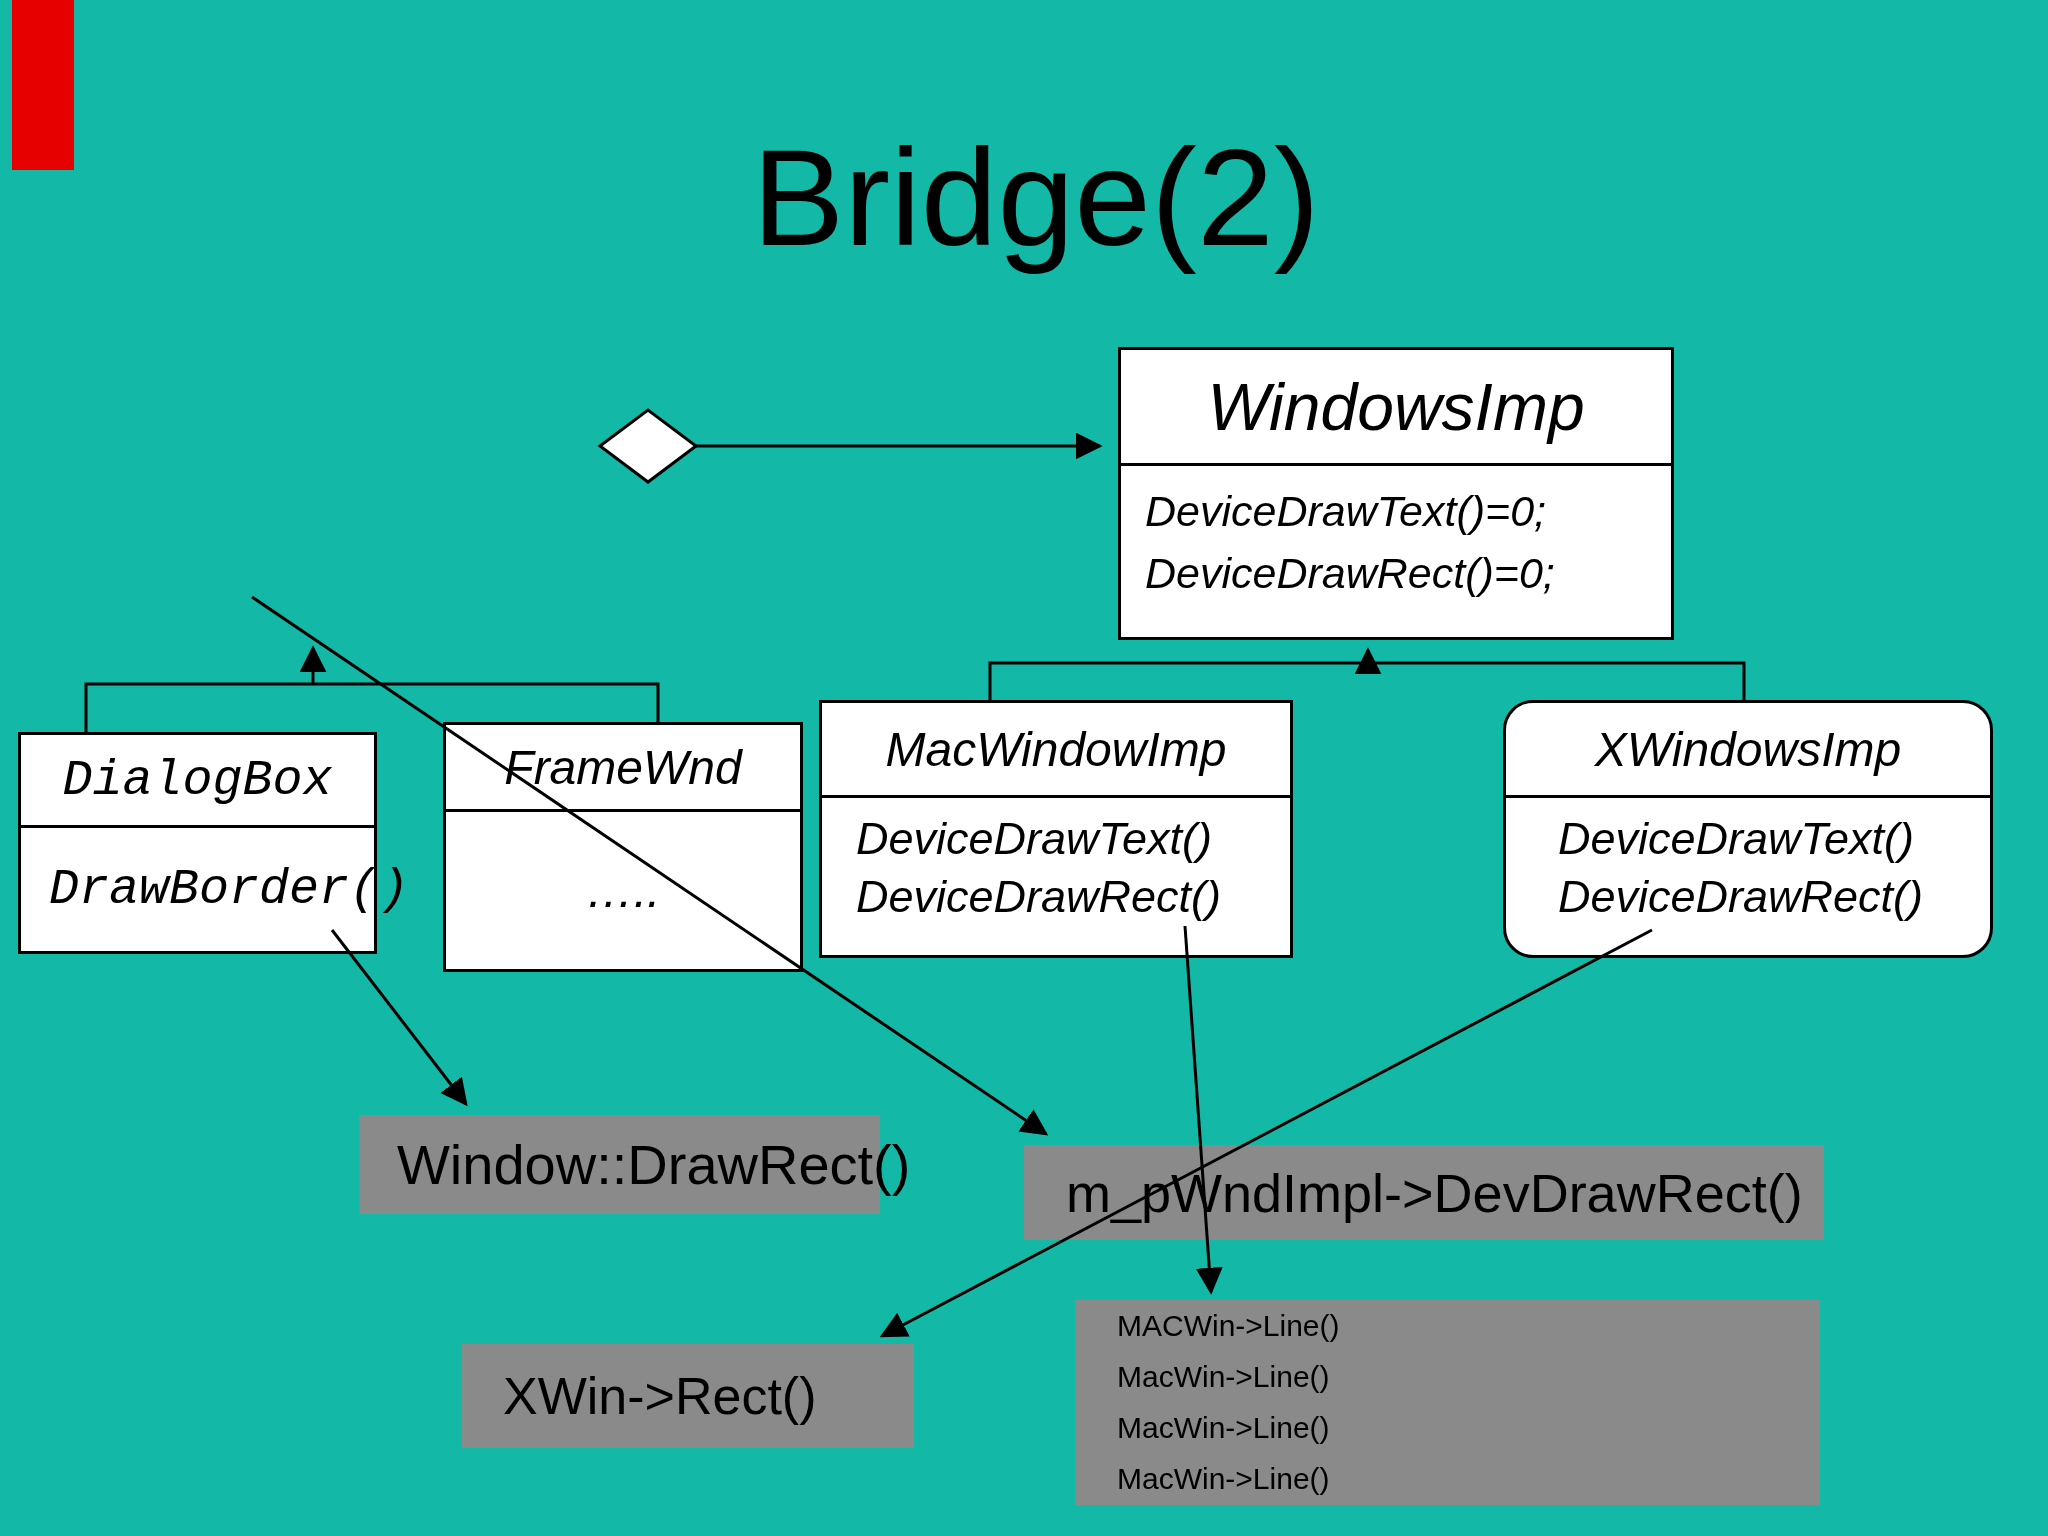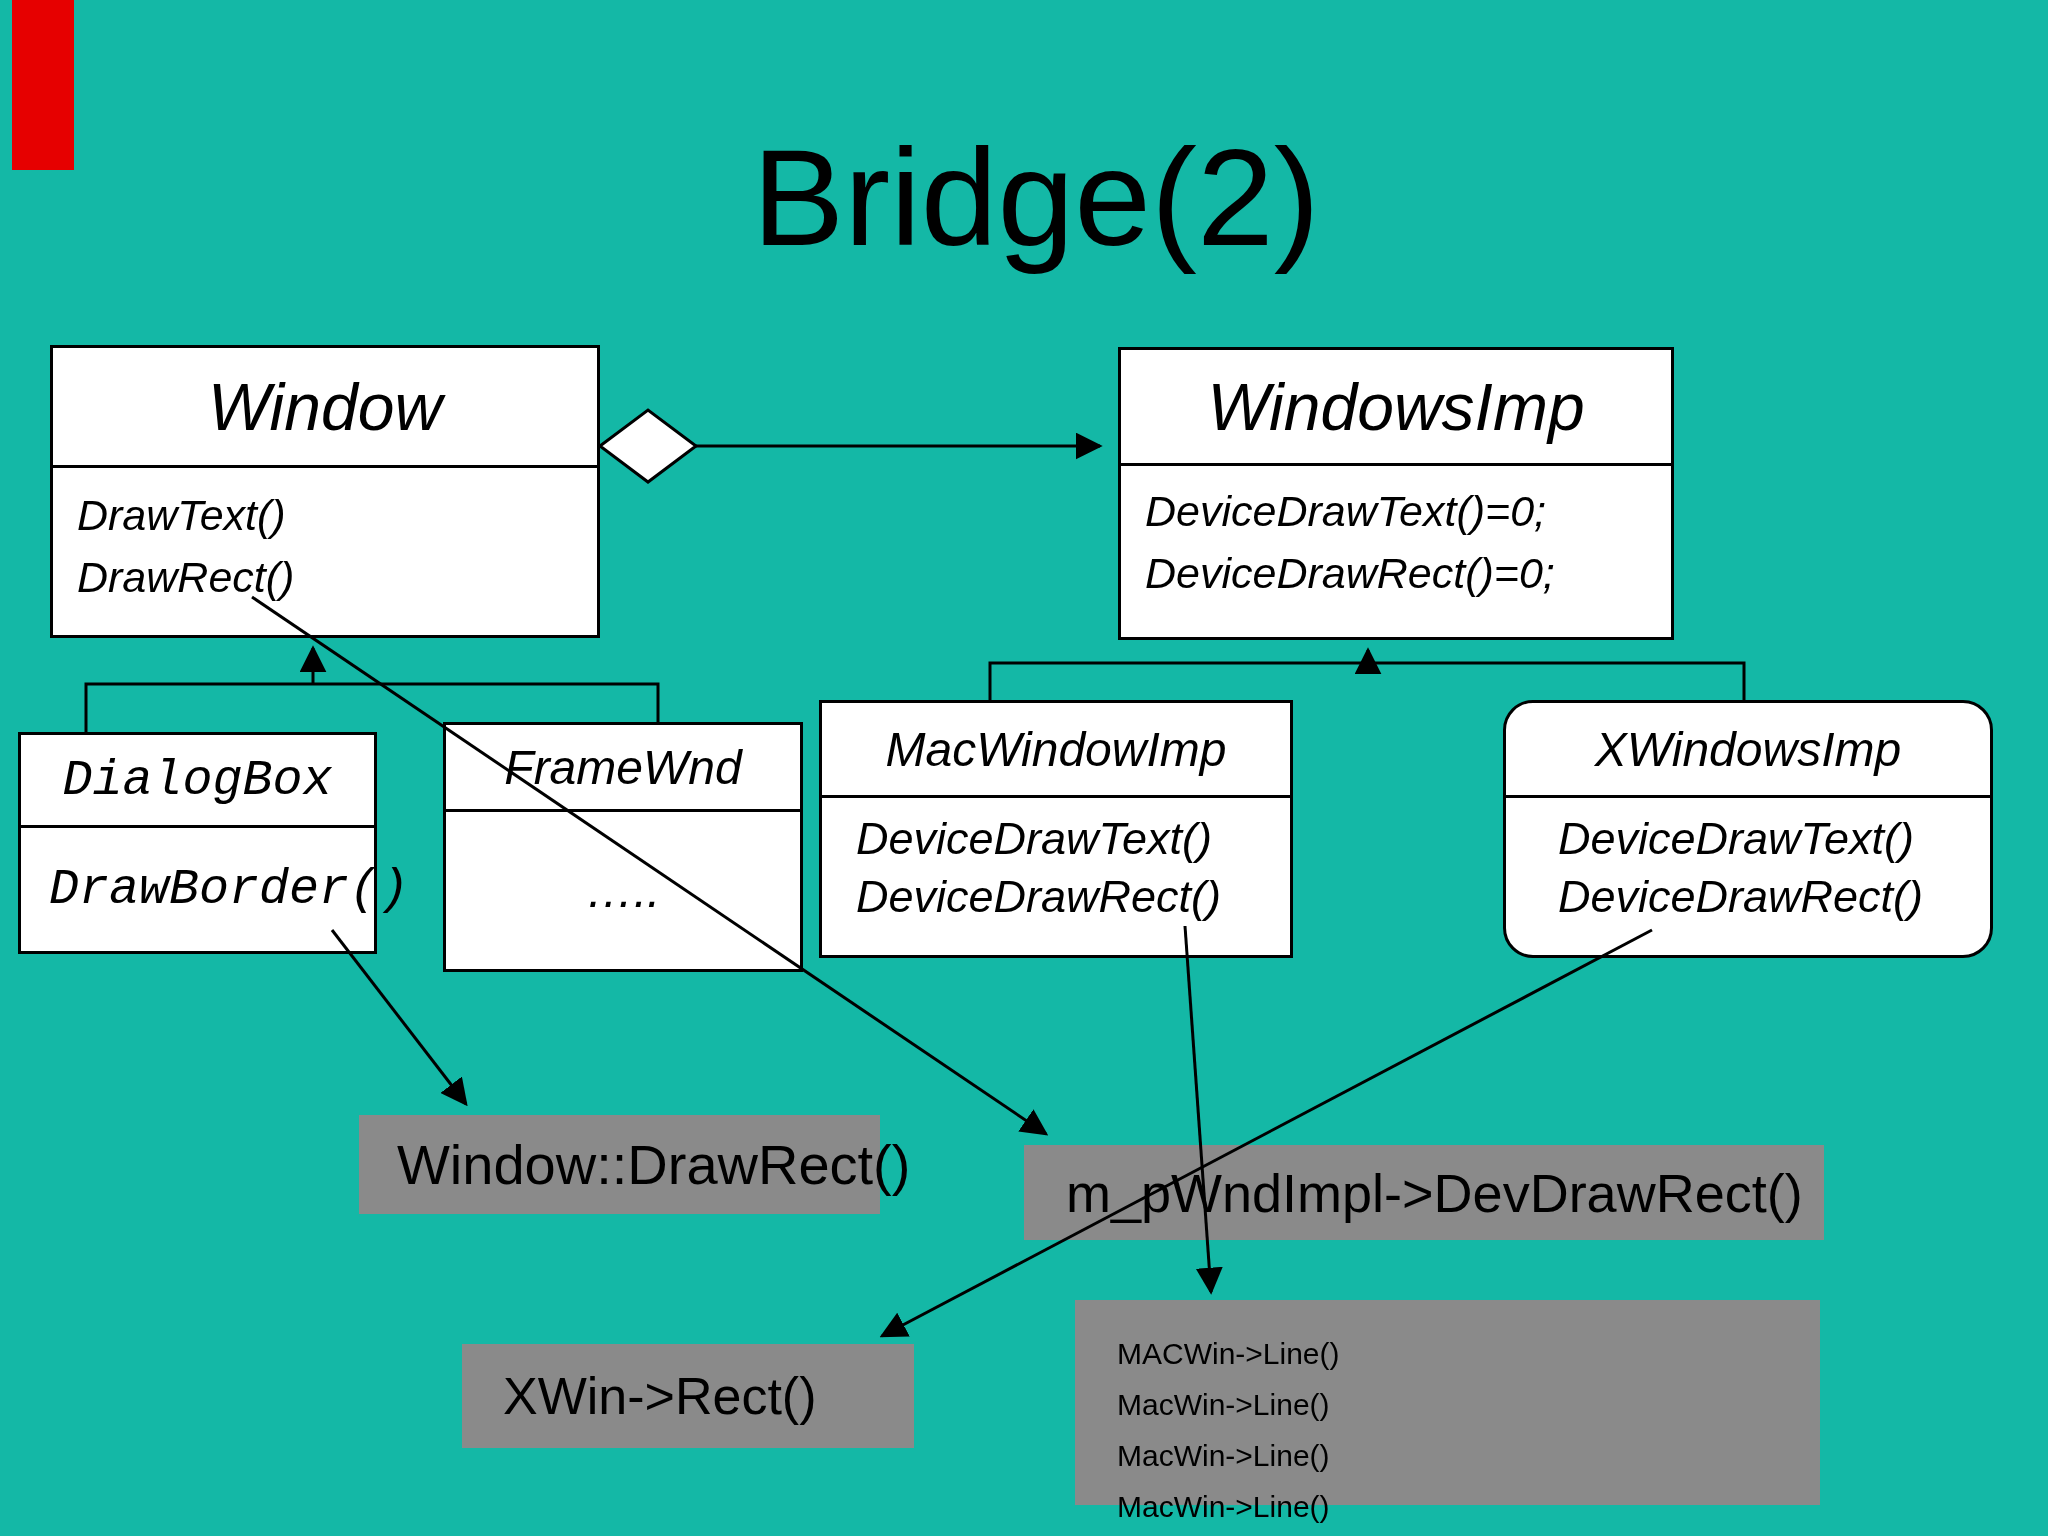"Window" div.uml-box { html: <div> <div>Window</div> <div> <div>DrawText()</div> <div>DrawRect()</div> </div> </div> -> none }
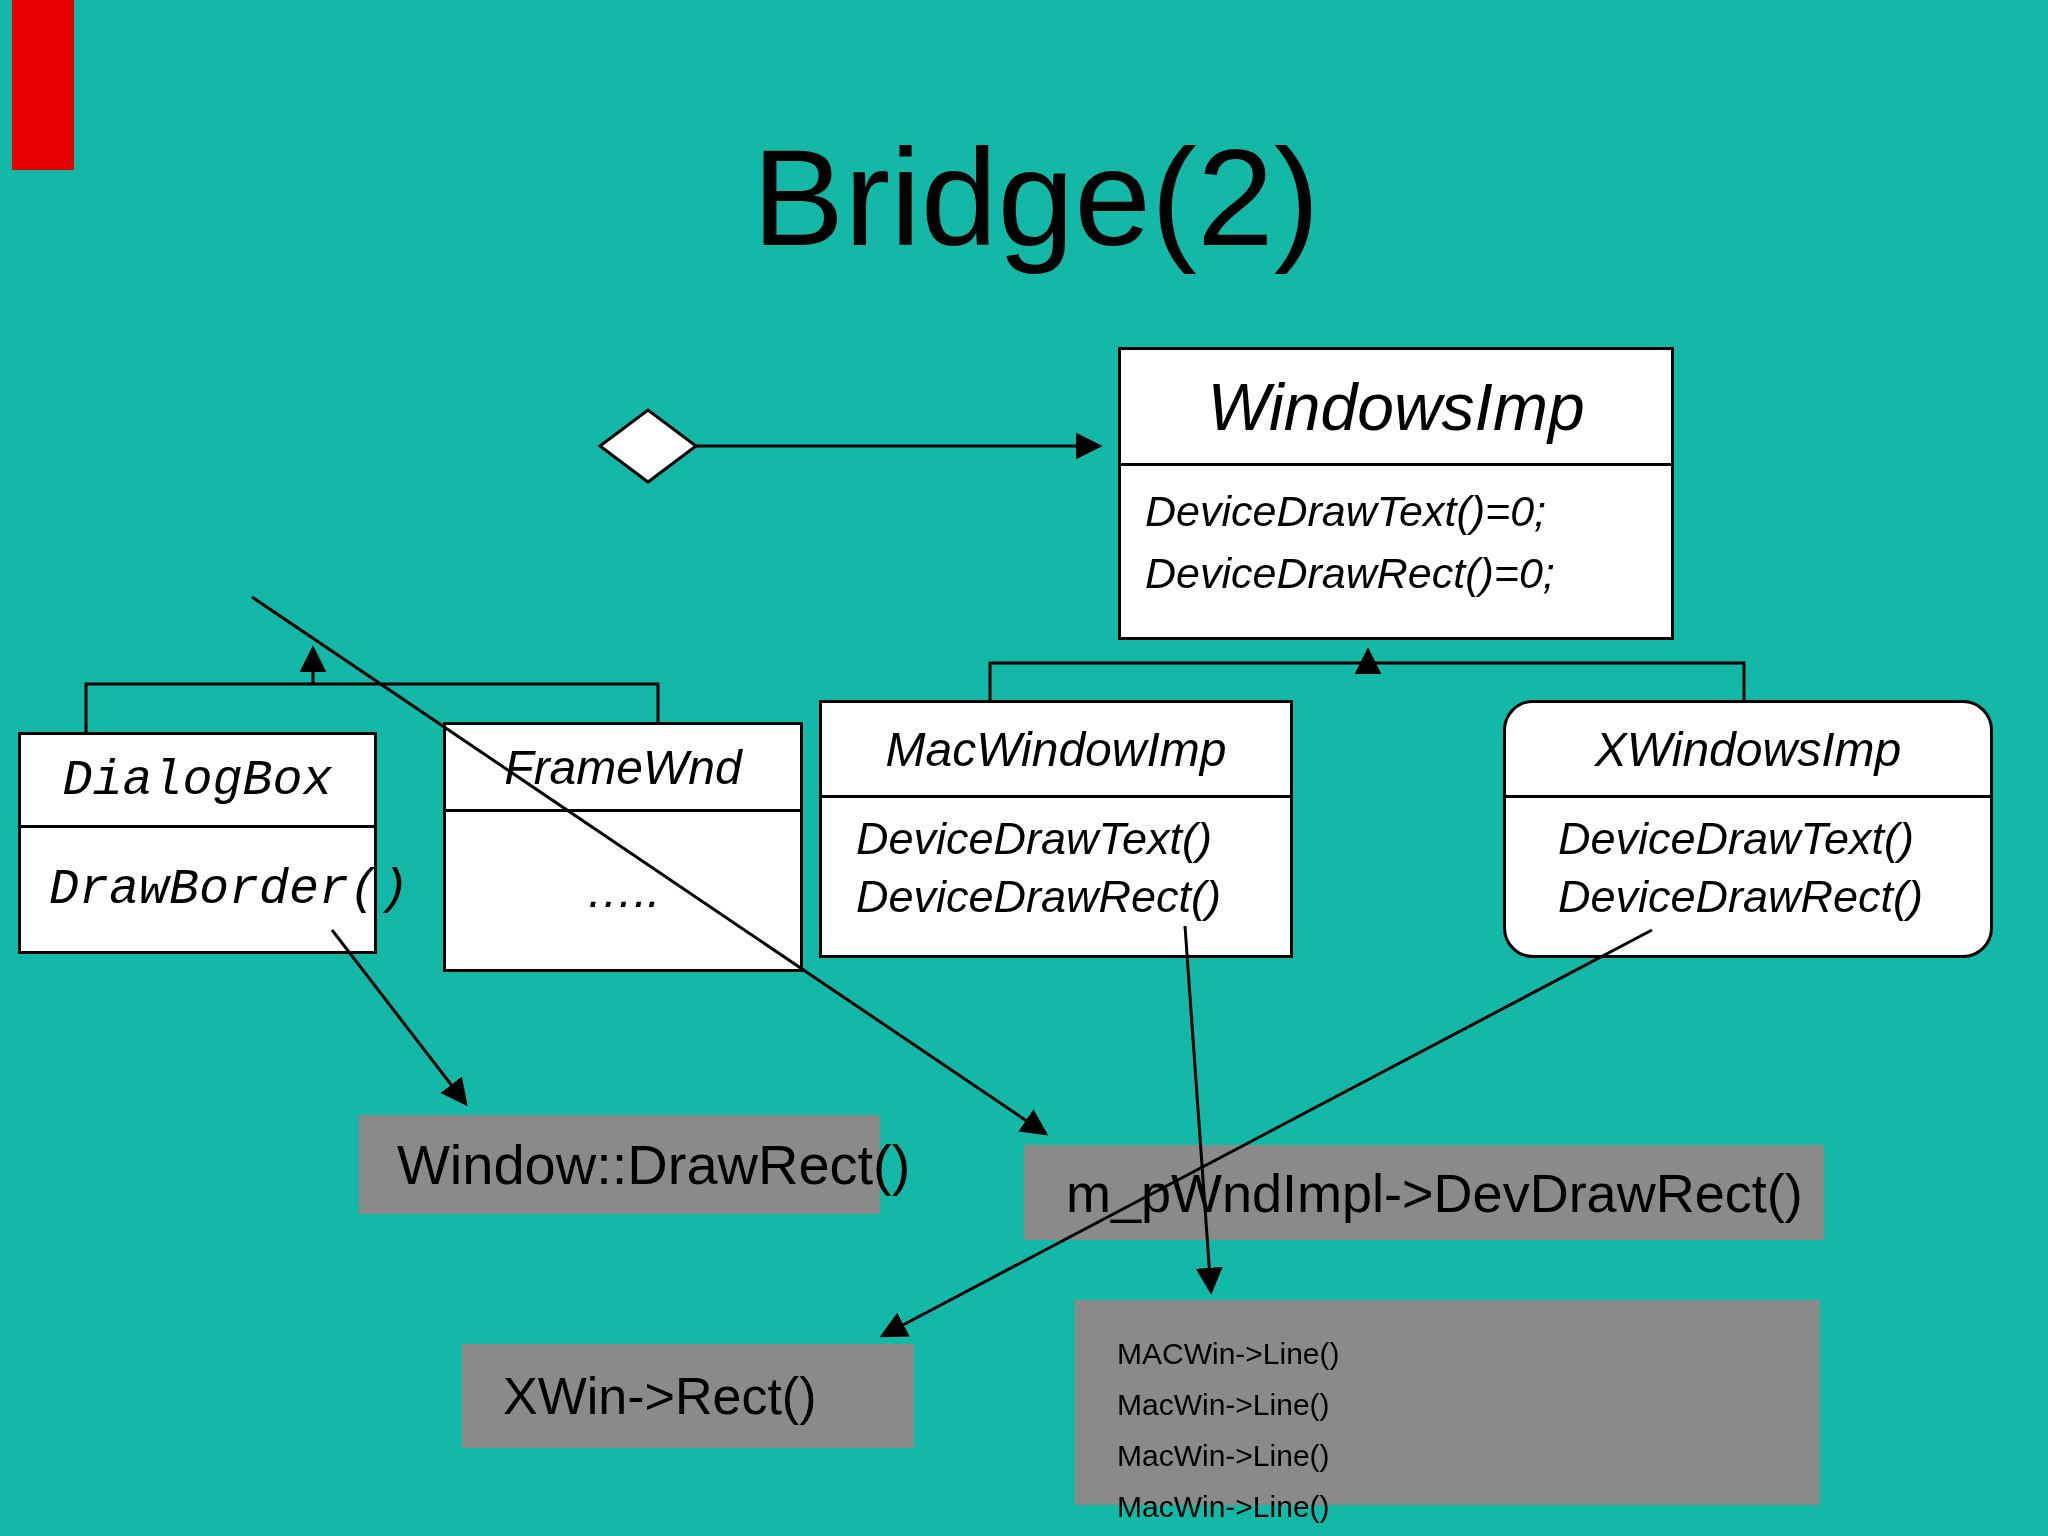"MACWin->Line()" #note-macwin { padding: 28px 0 0 42px -> 0 0 0 42px }
